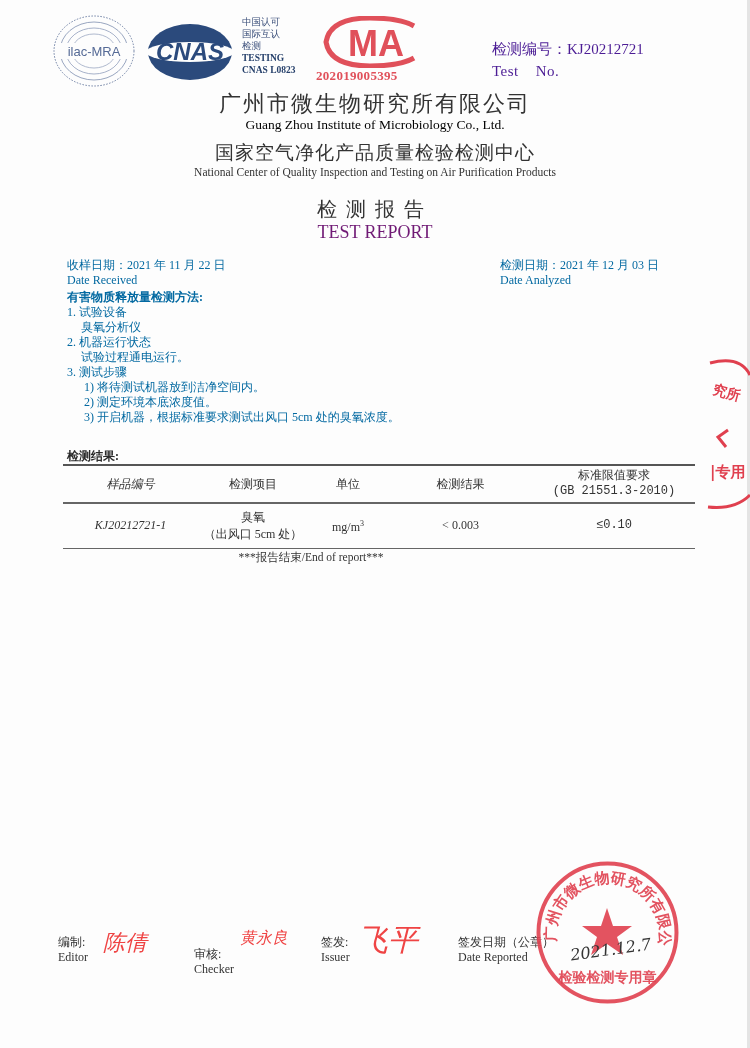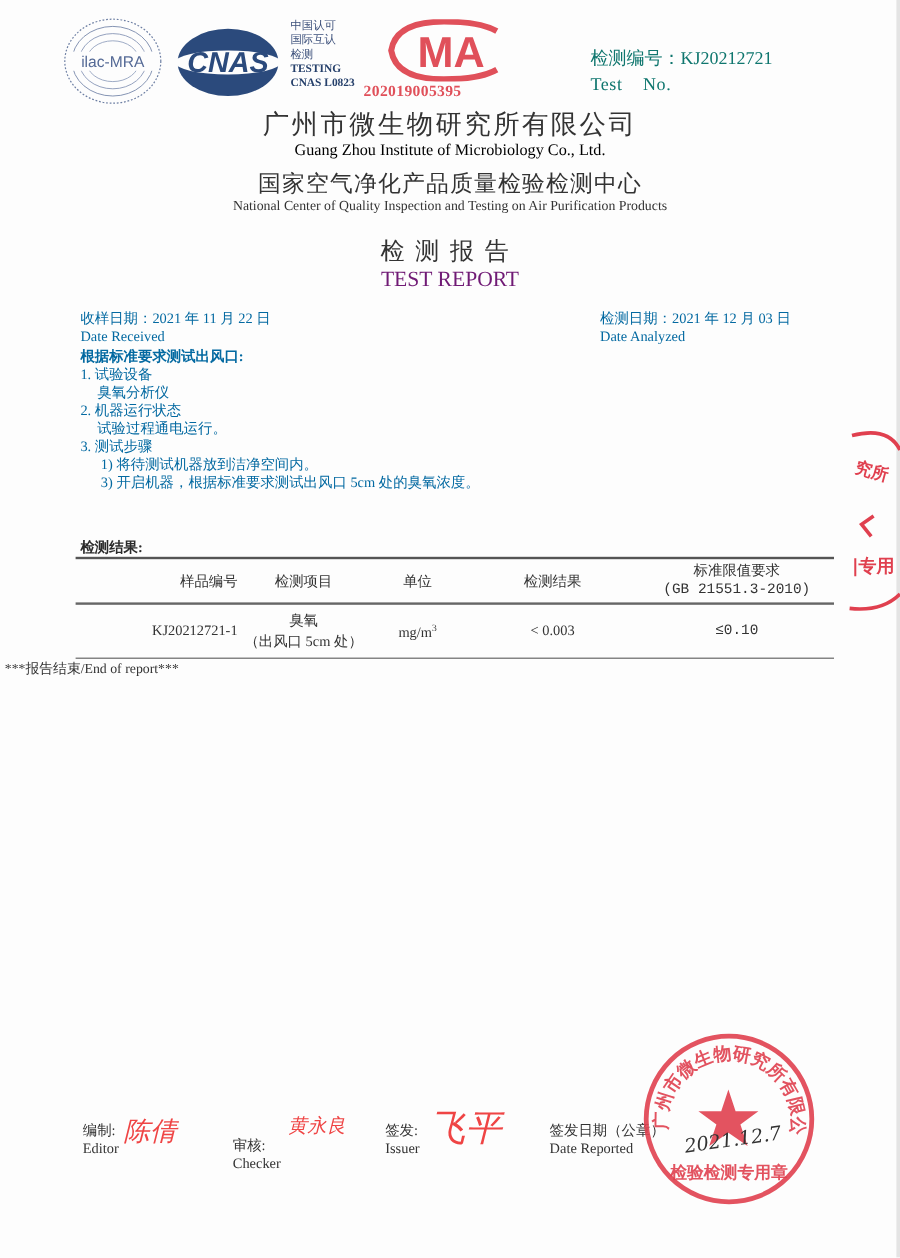"检测编号：KJ20212721" .testno { color: #0f766e -> #4c1d95 }
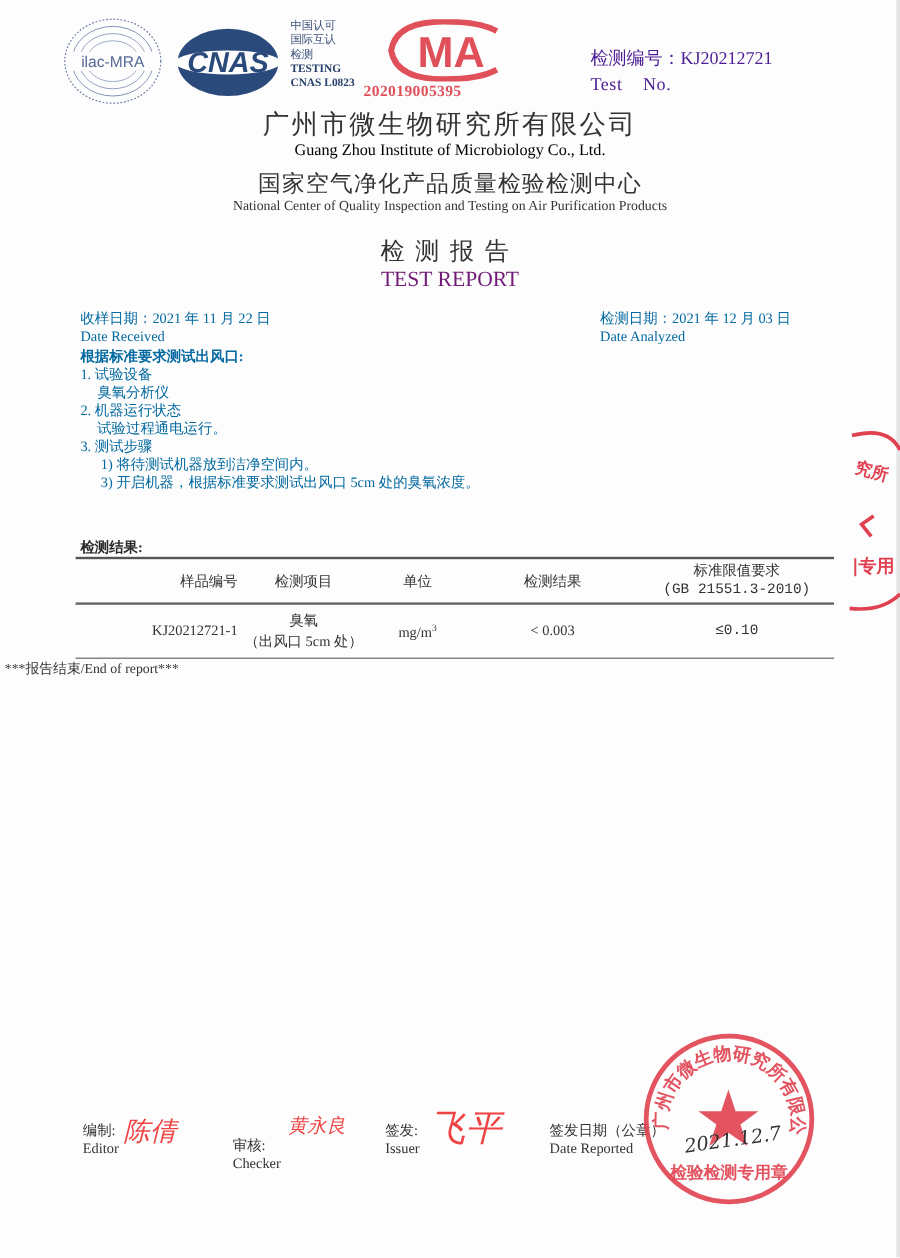"202019005395" .cma-no { left: 303px -> 316px }
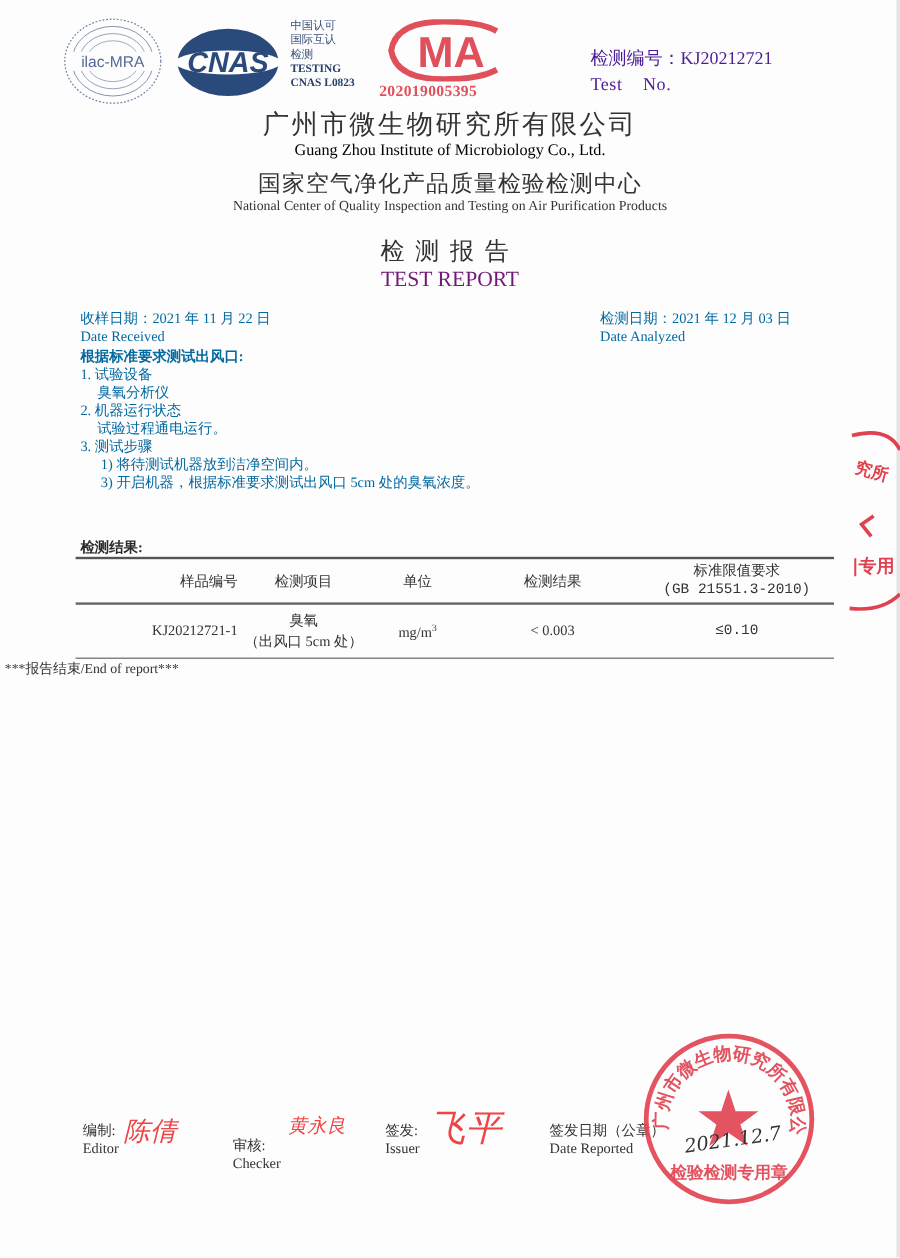"根据标准要求测试出风口:" div.title { text: 根据标准要求测试出风口 -> 有害物质释放量检测方法 }
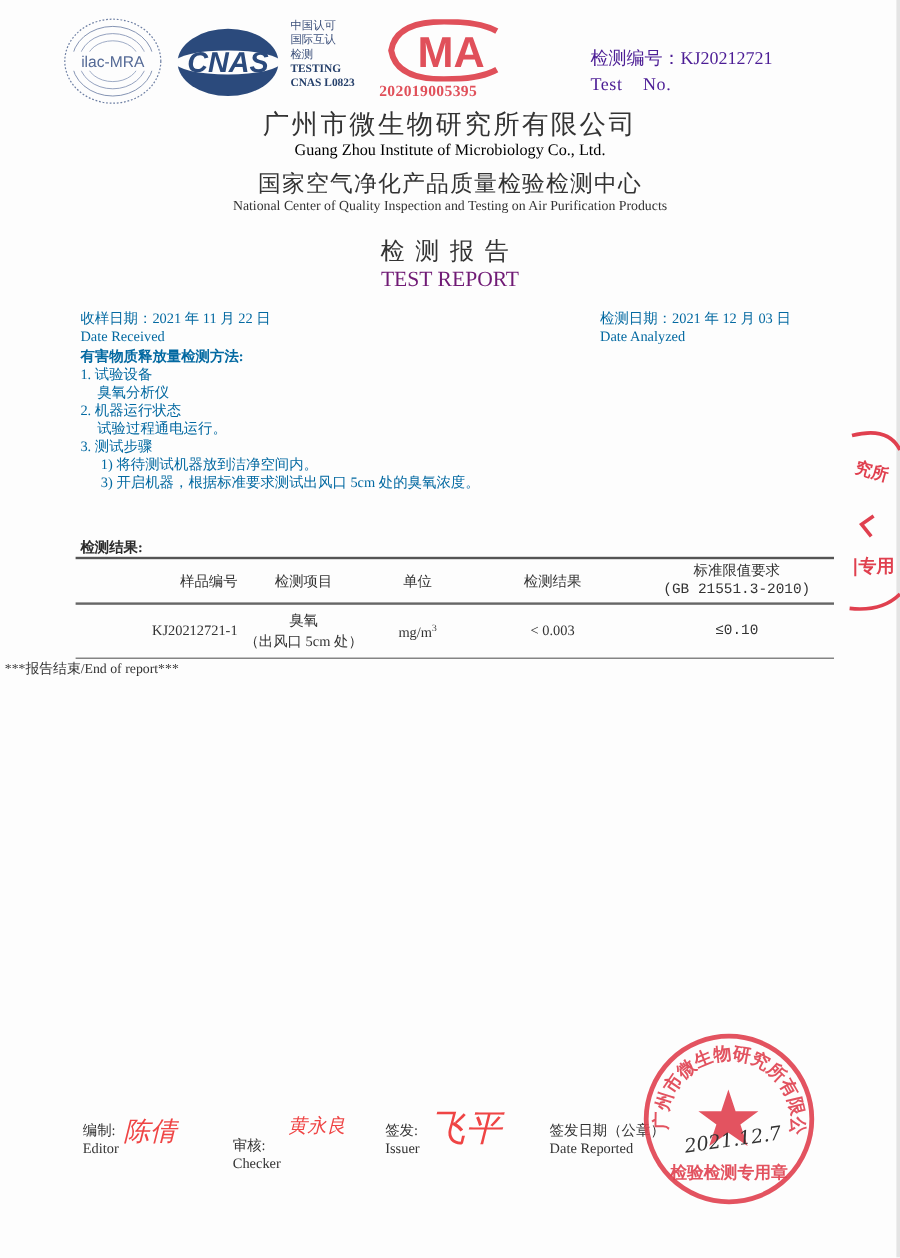"2) 测定环境本底浓度值。" div.ind2 { html: none -> <div>2) 测定环境本底浓度值。</div> }
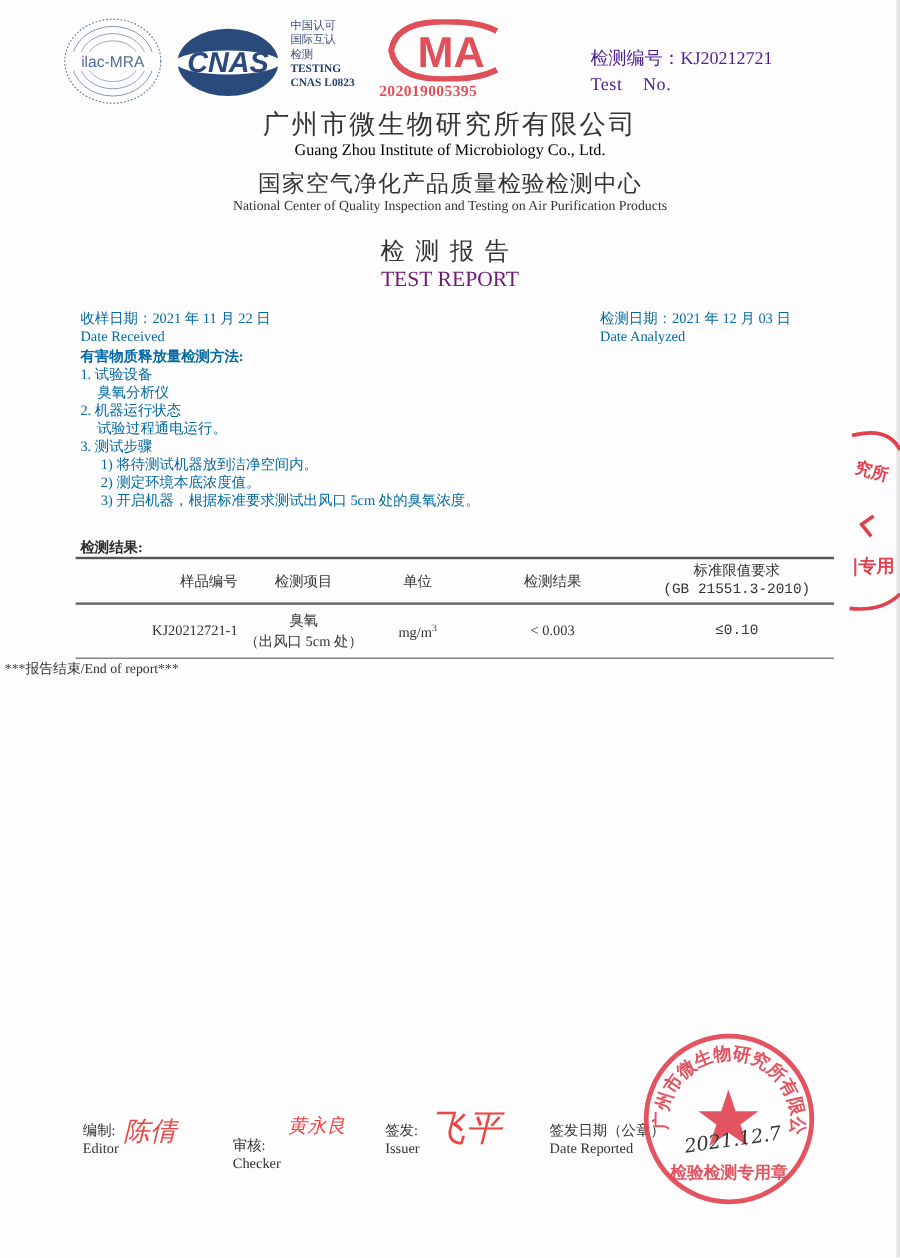"样品编号" .trow .c1 { font-style: none -> italic; text-align: right -> center }
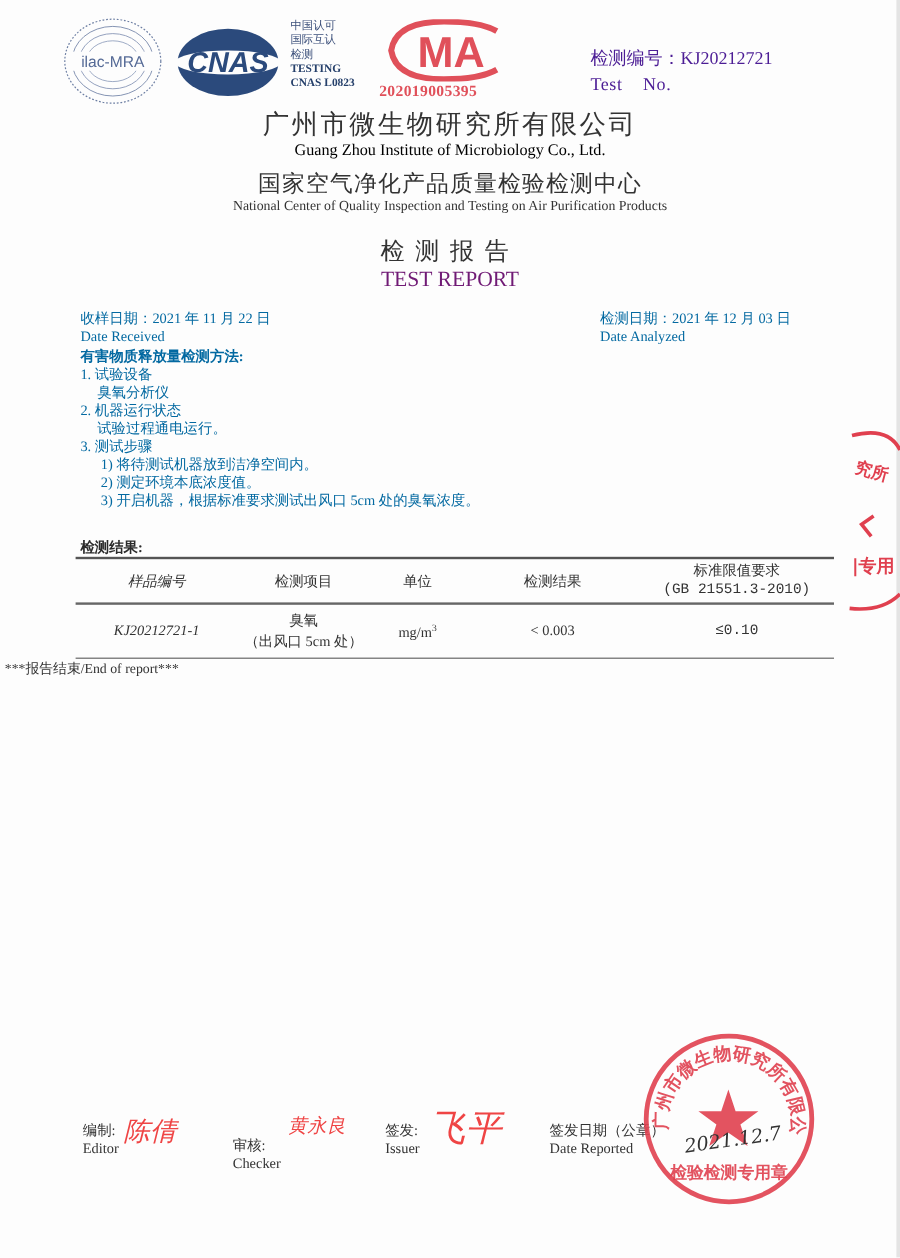"***报告结束/End of report***" .end { left: 4px -> 14px; text-align: left -> center }
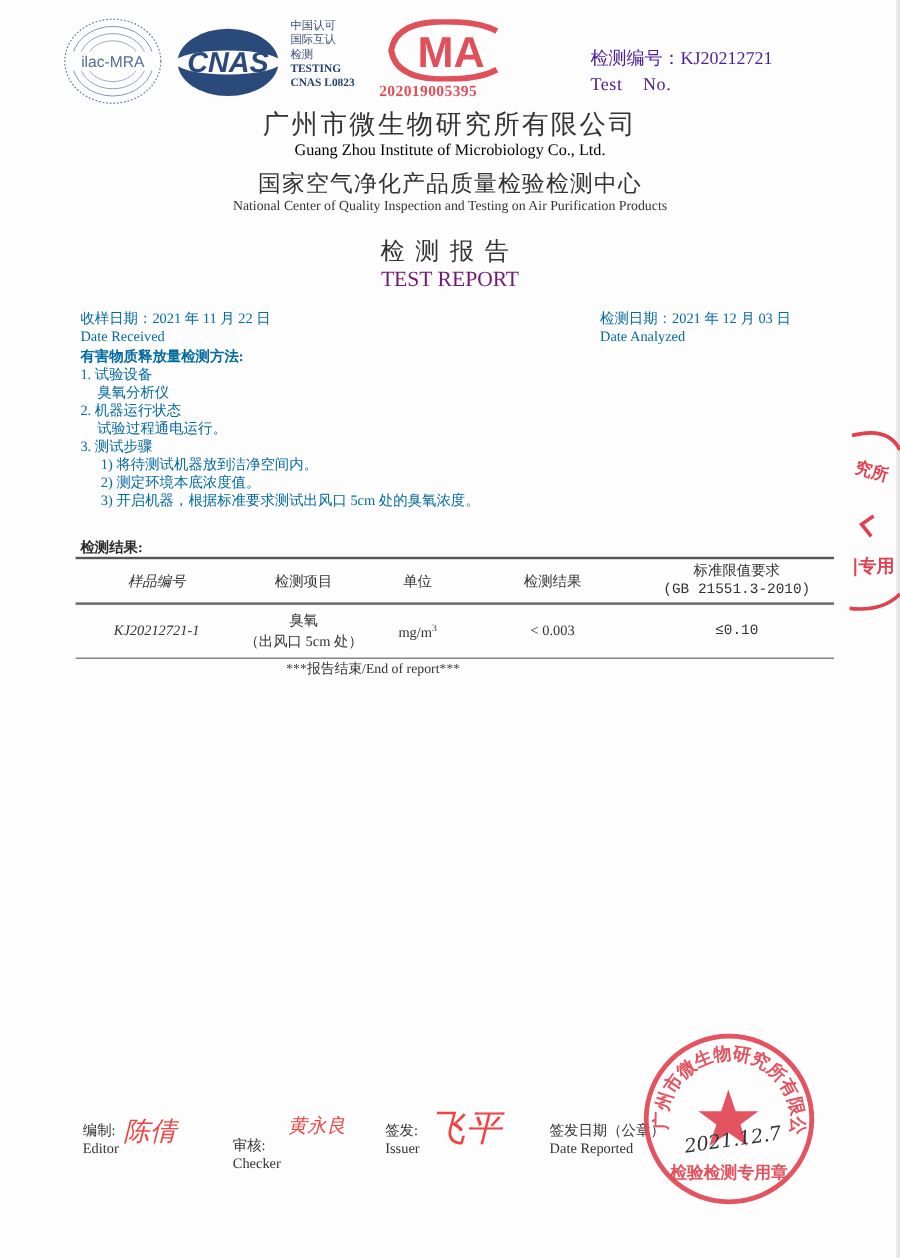"编制:" .editor { left: 69px -> 58px }
